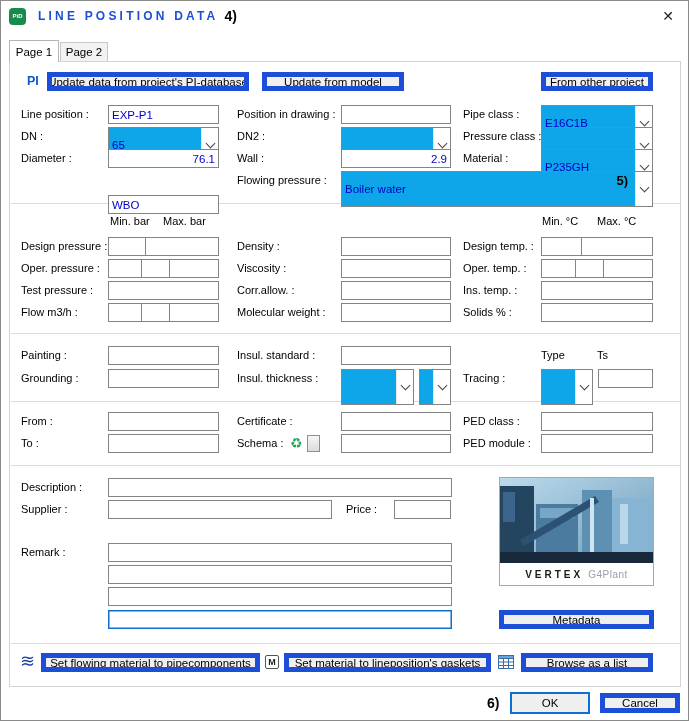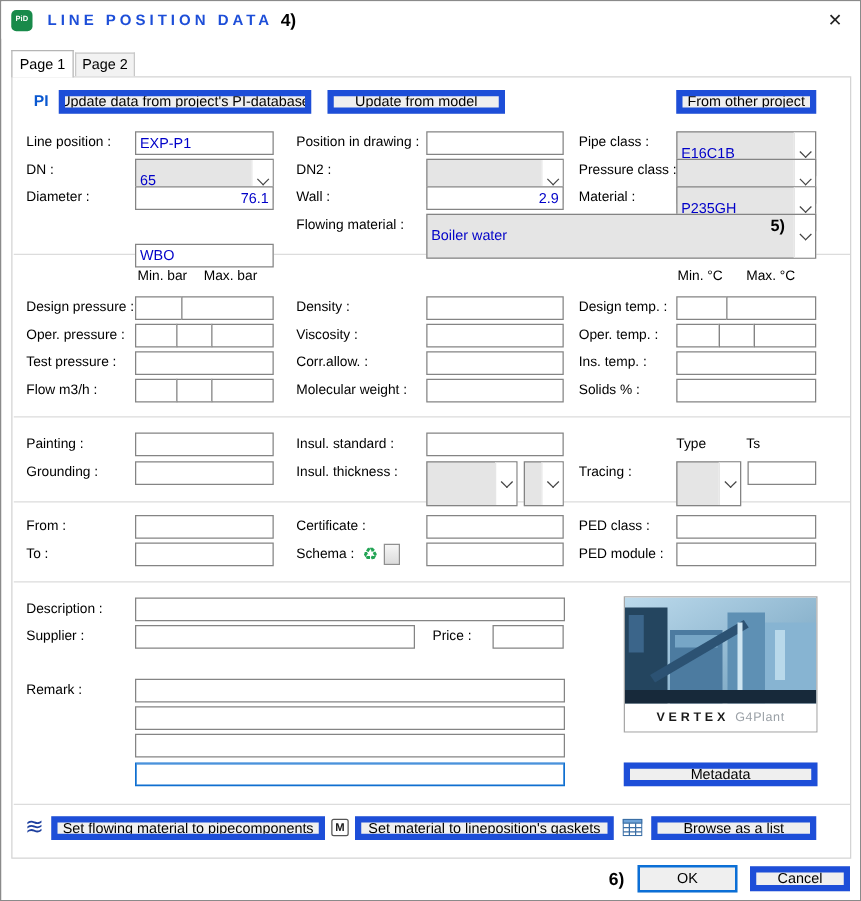"E16C1B" .combo { background: #e5e5e5 -> #0ea5e9 }
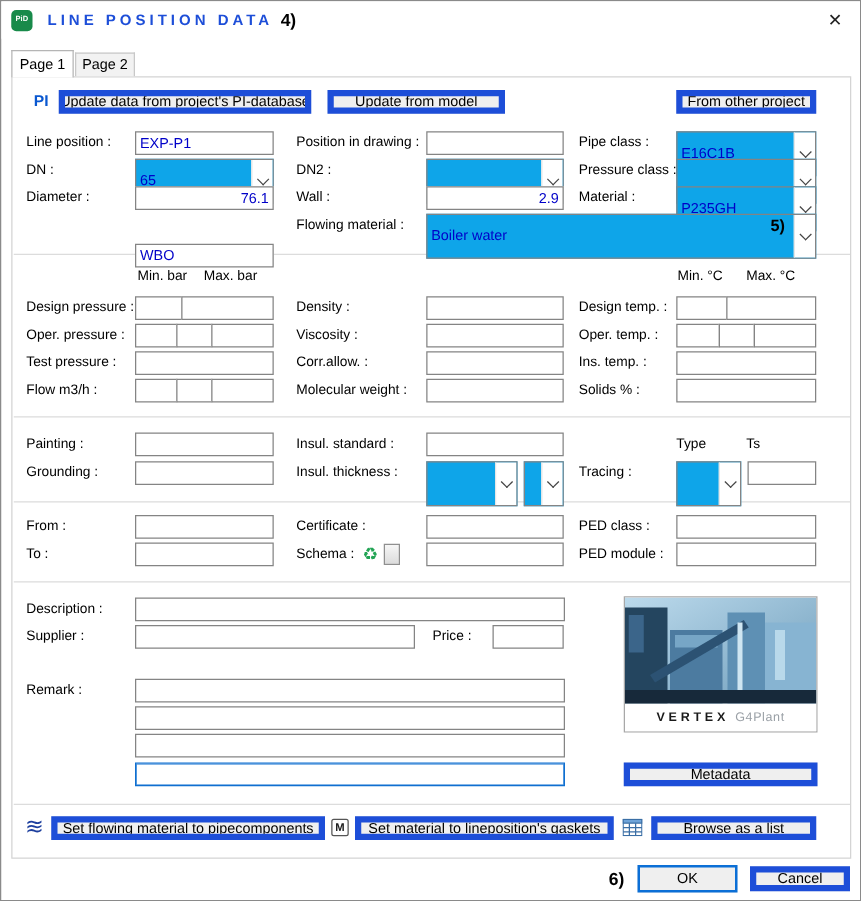"Flowing material :" span.lbl { text: material -> pressure }
